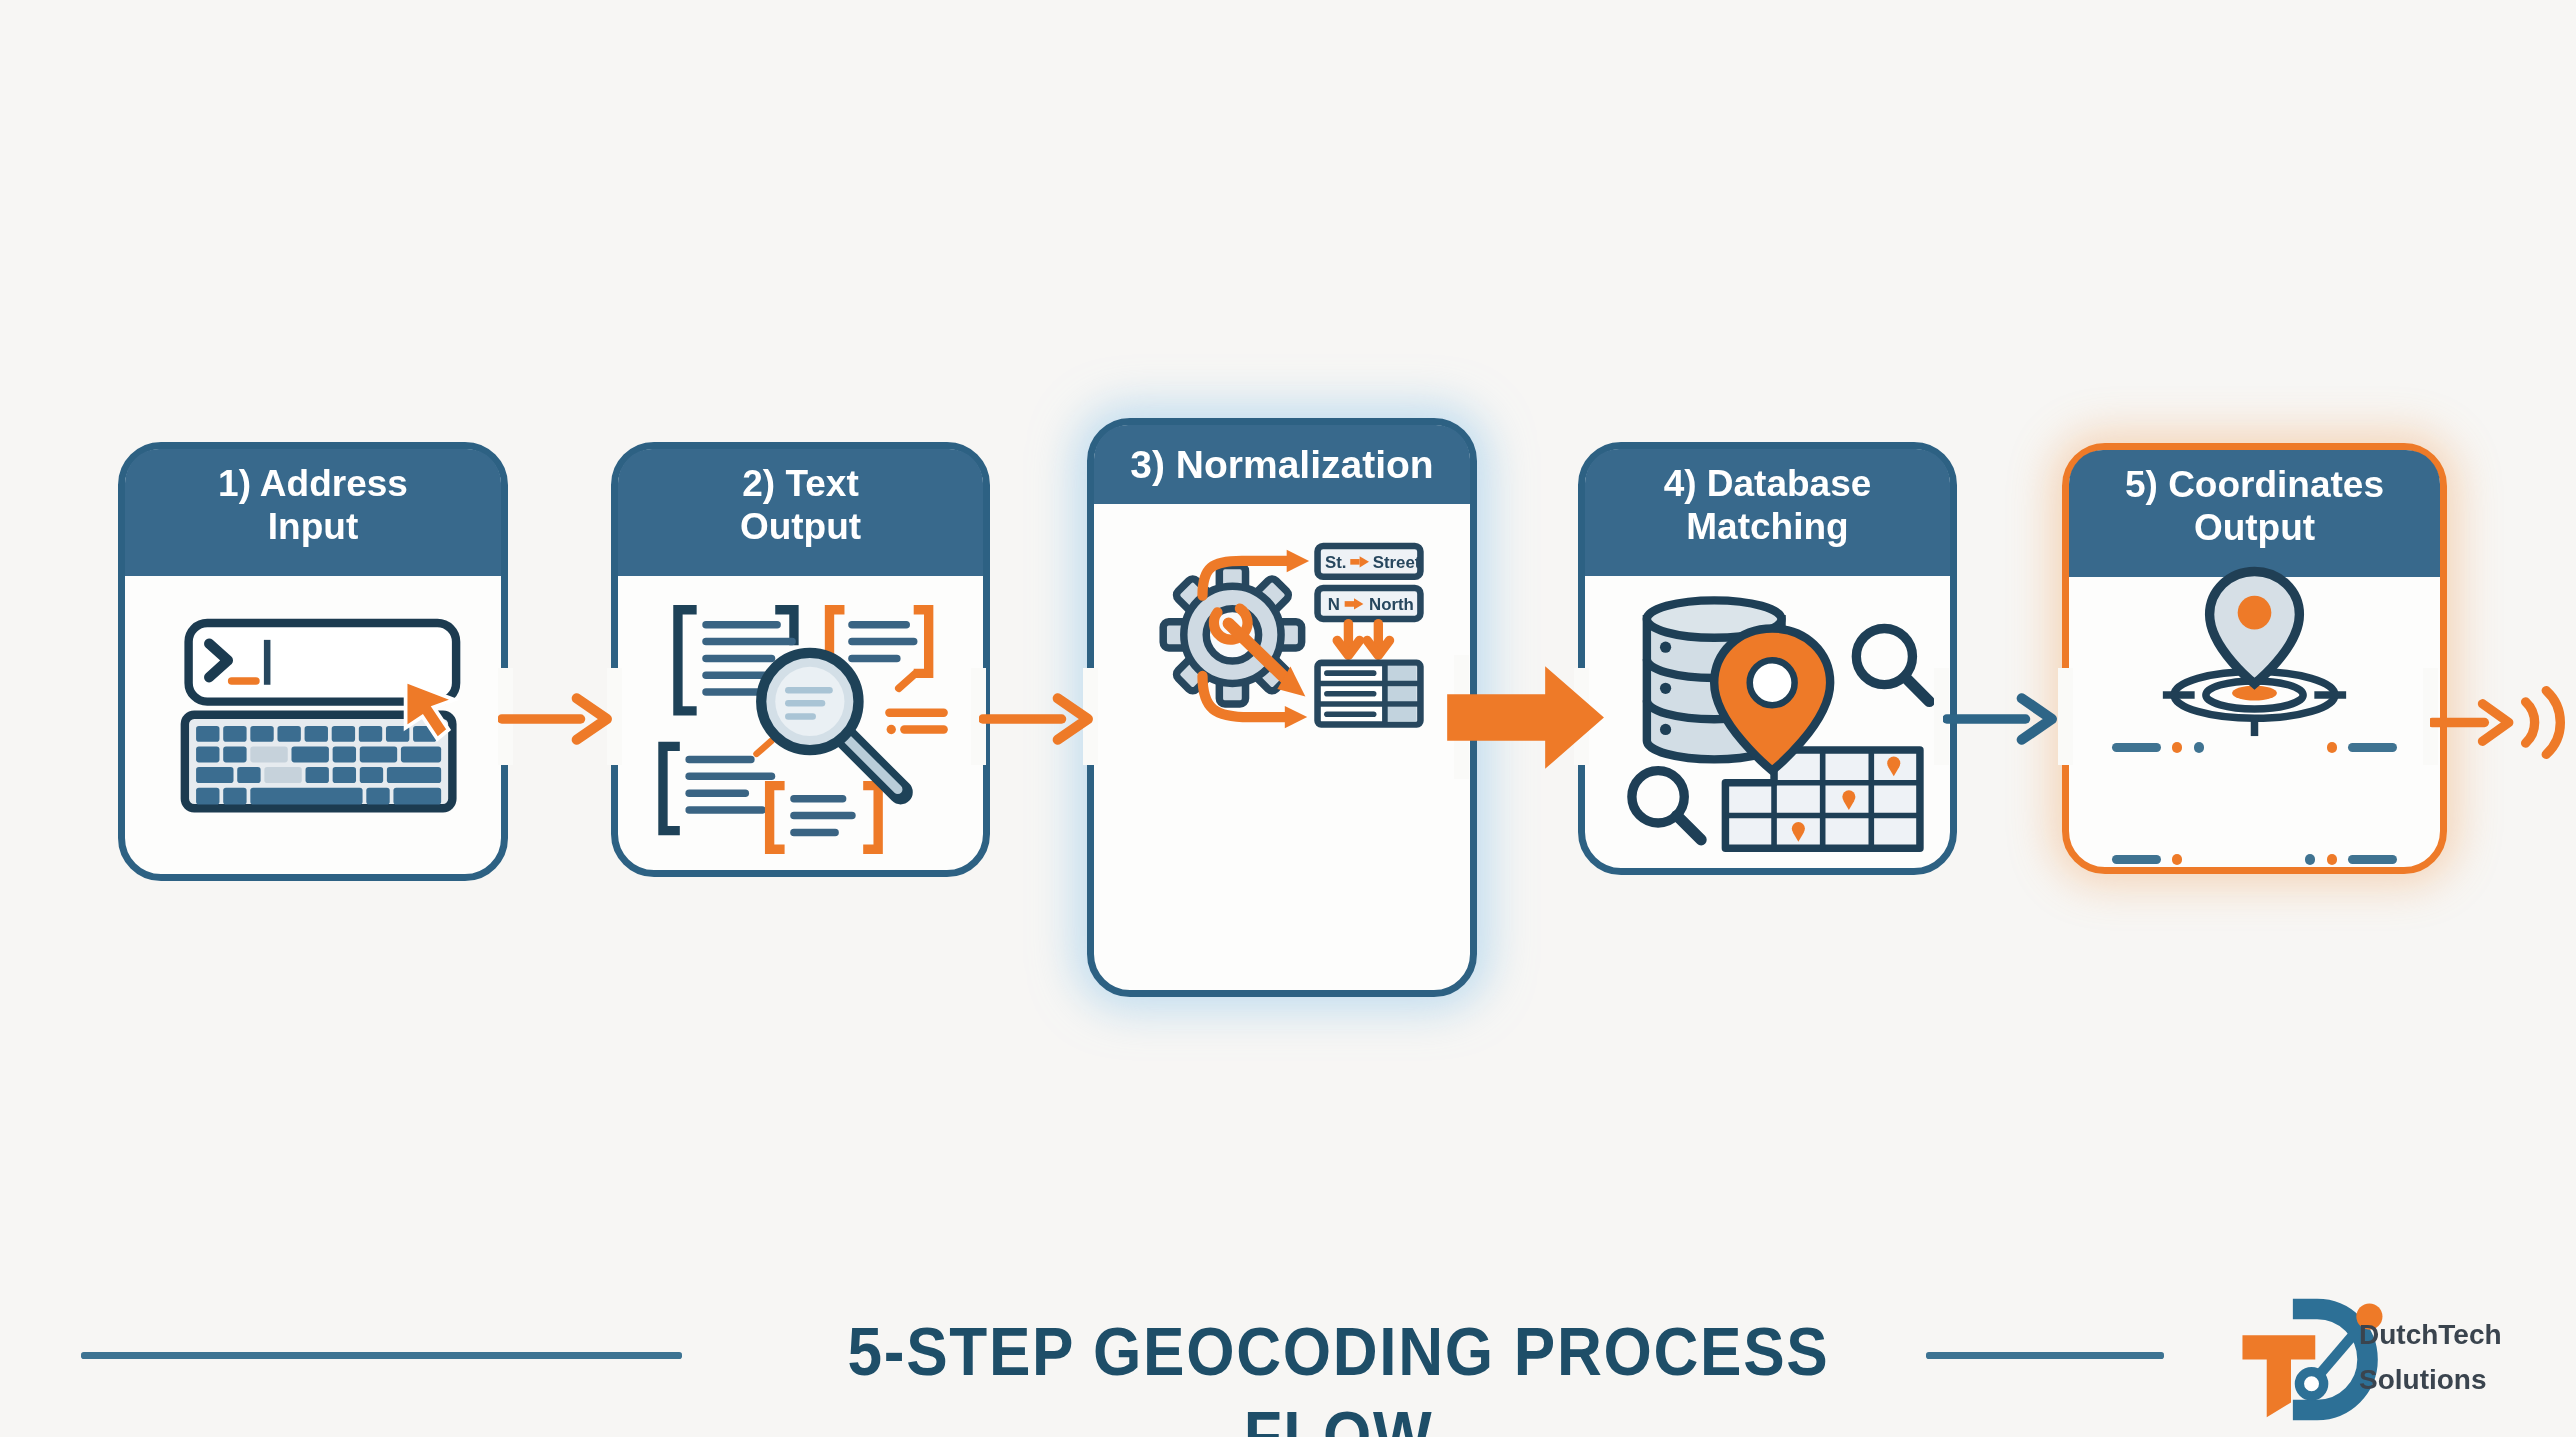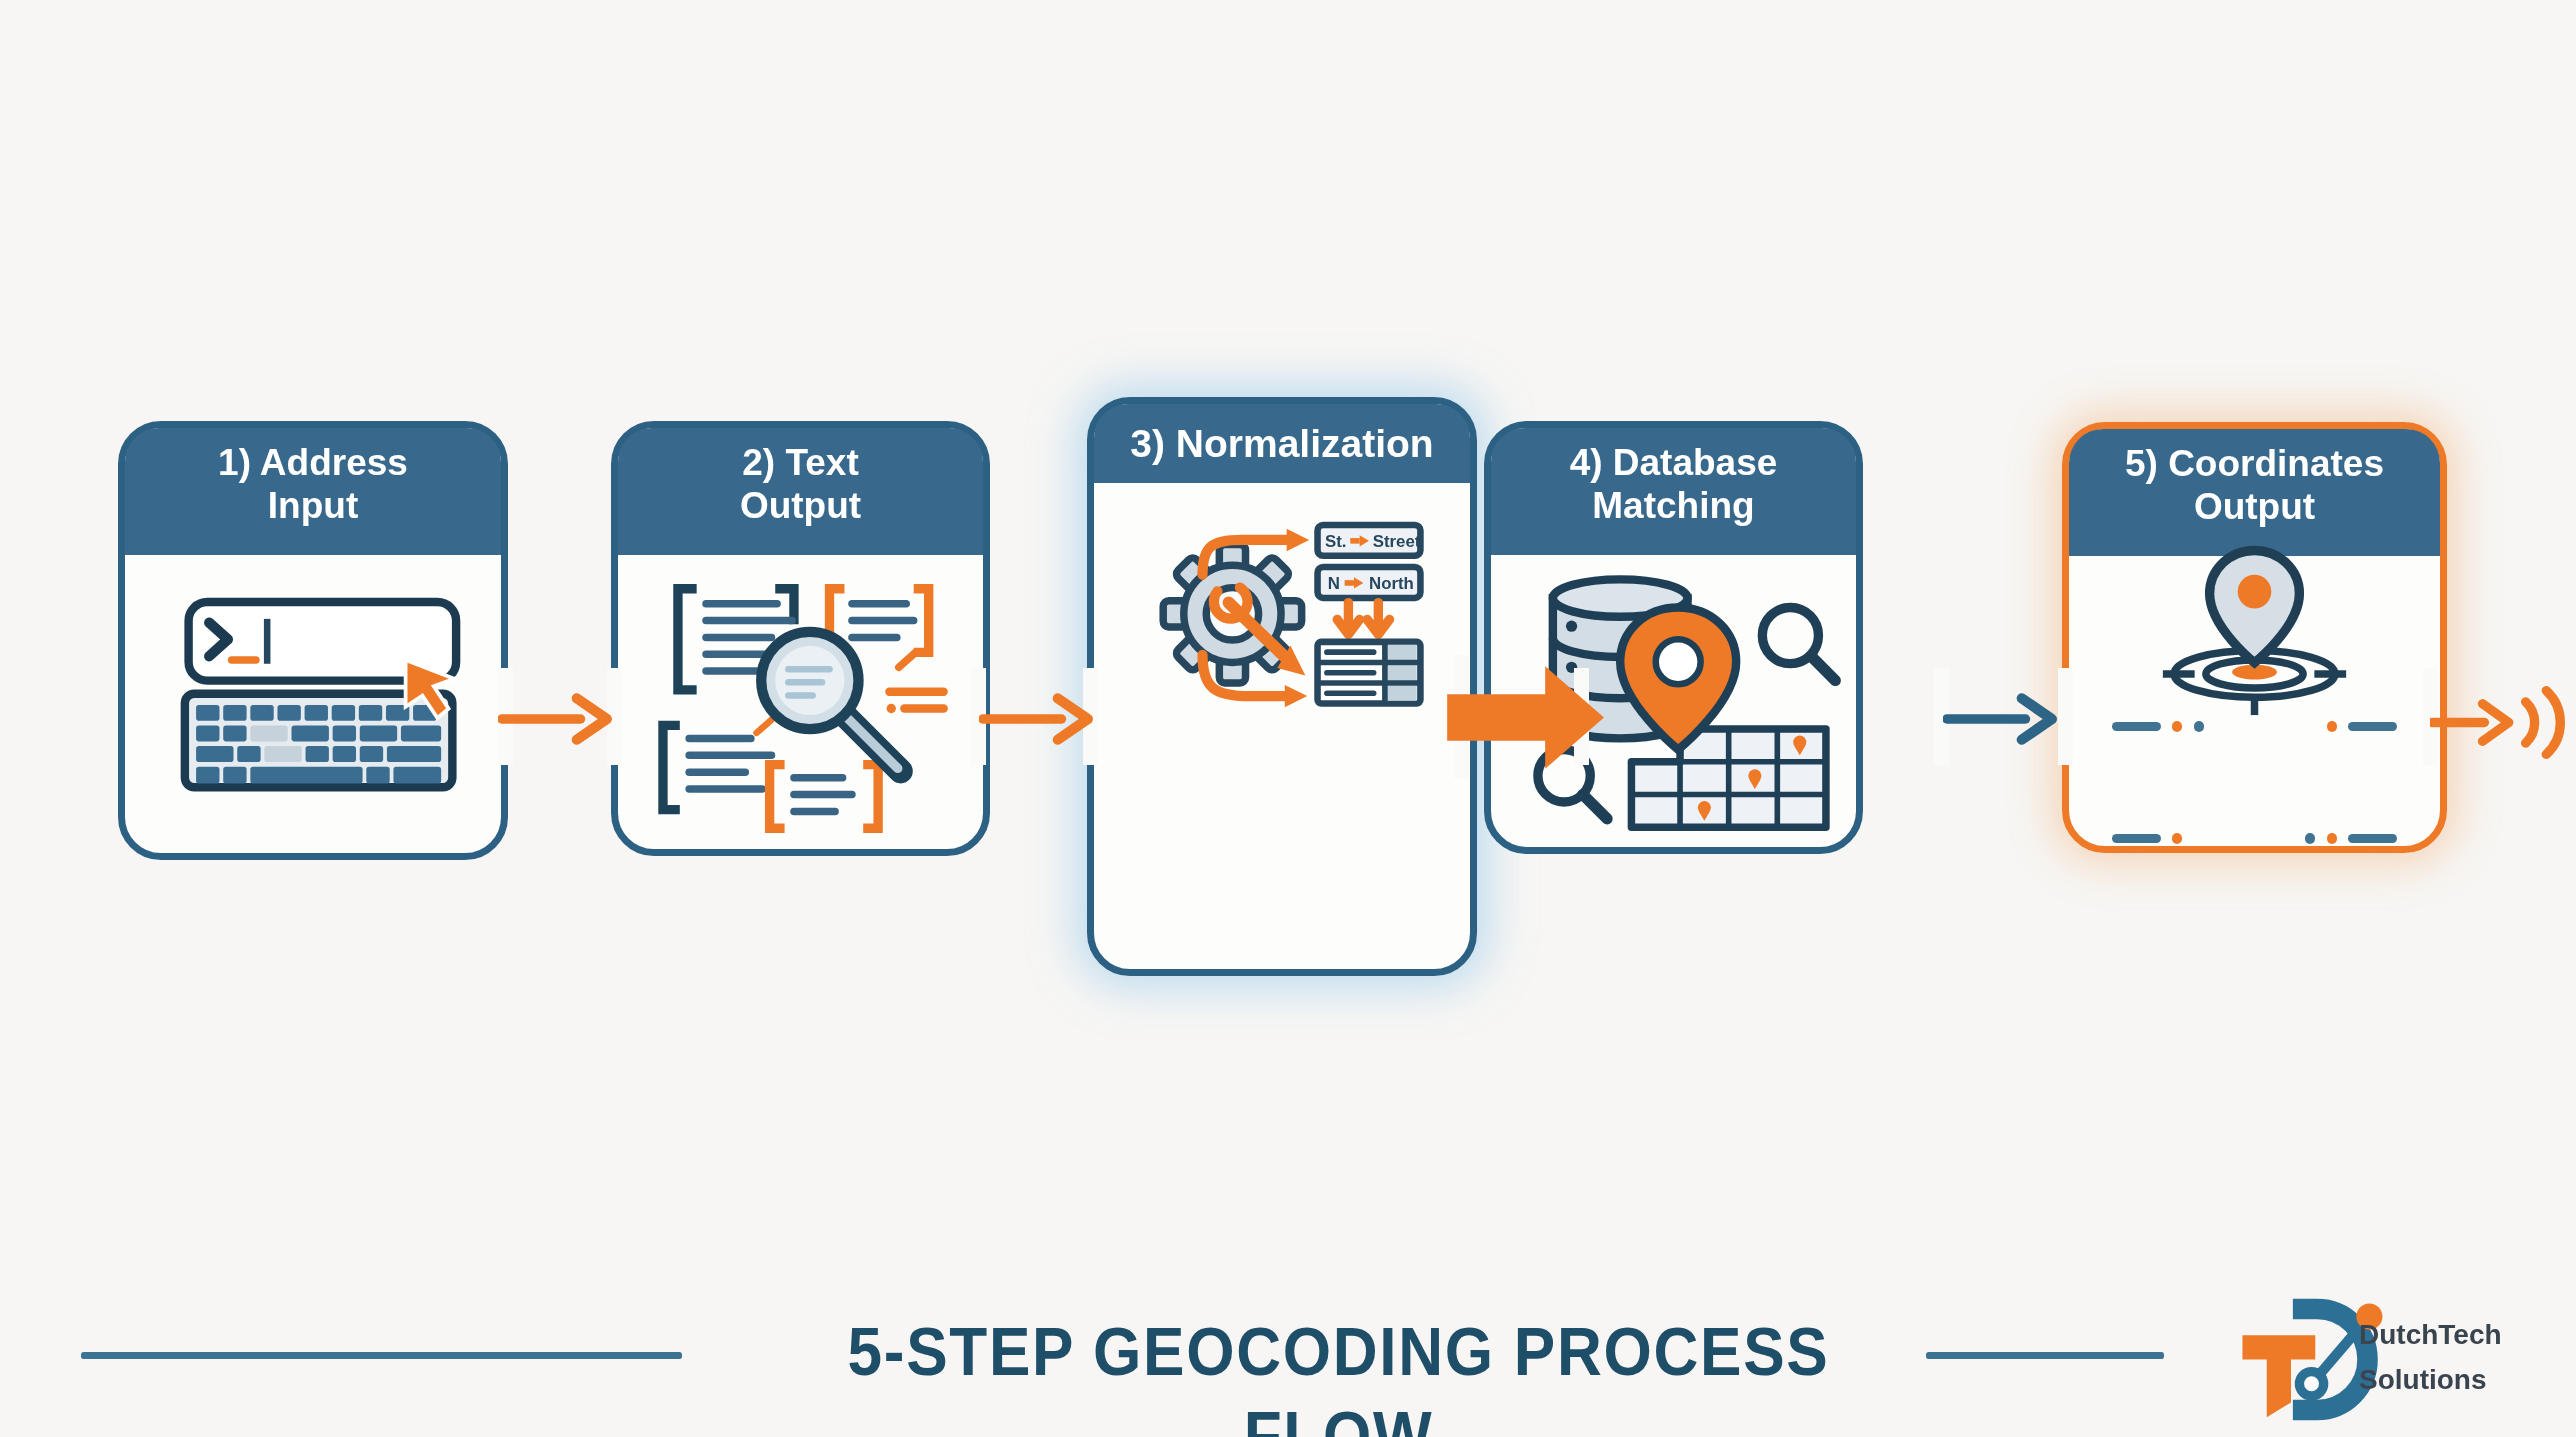"1) Address" .card { margin-top: none -> 21px }
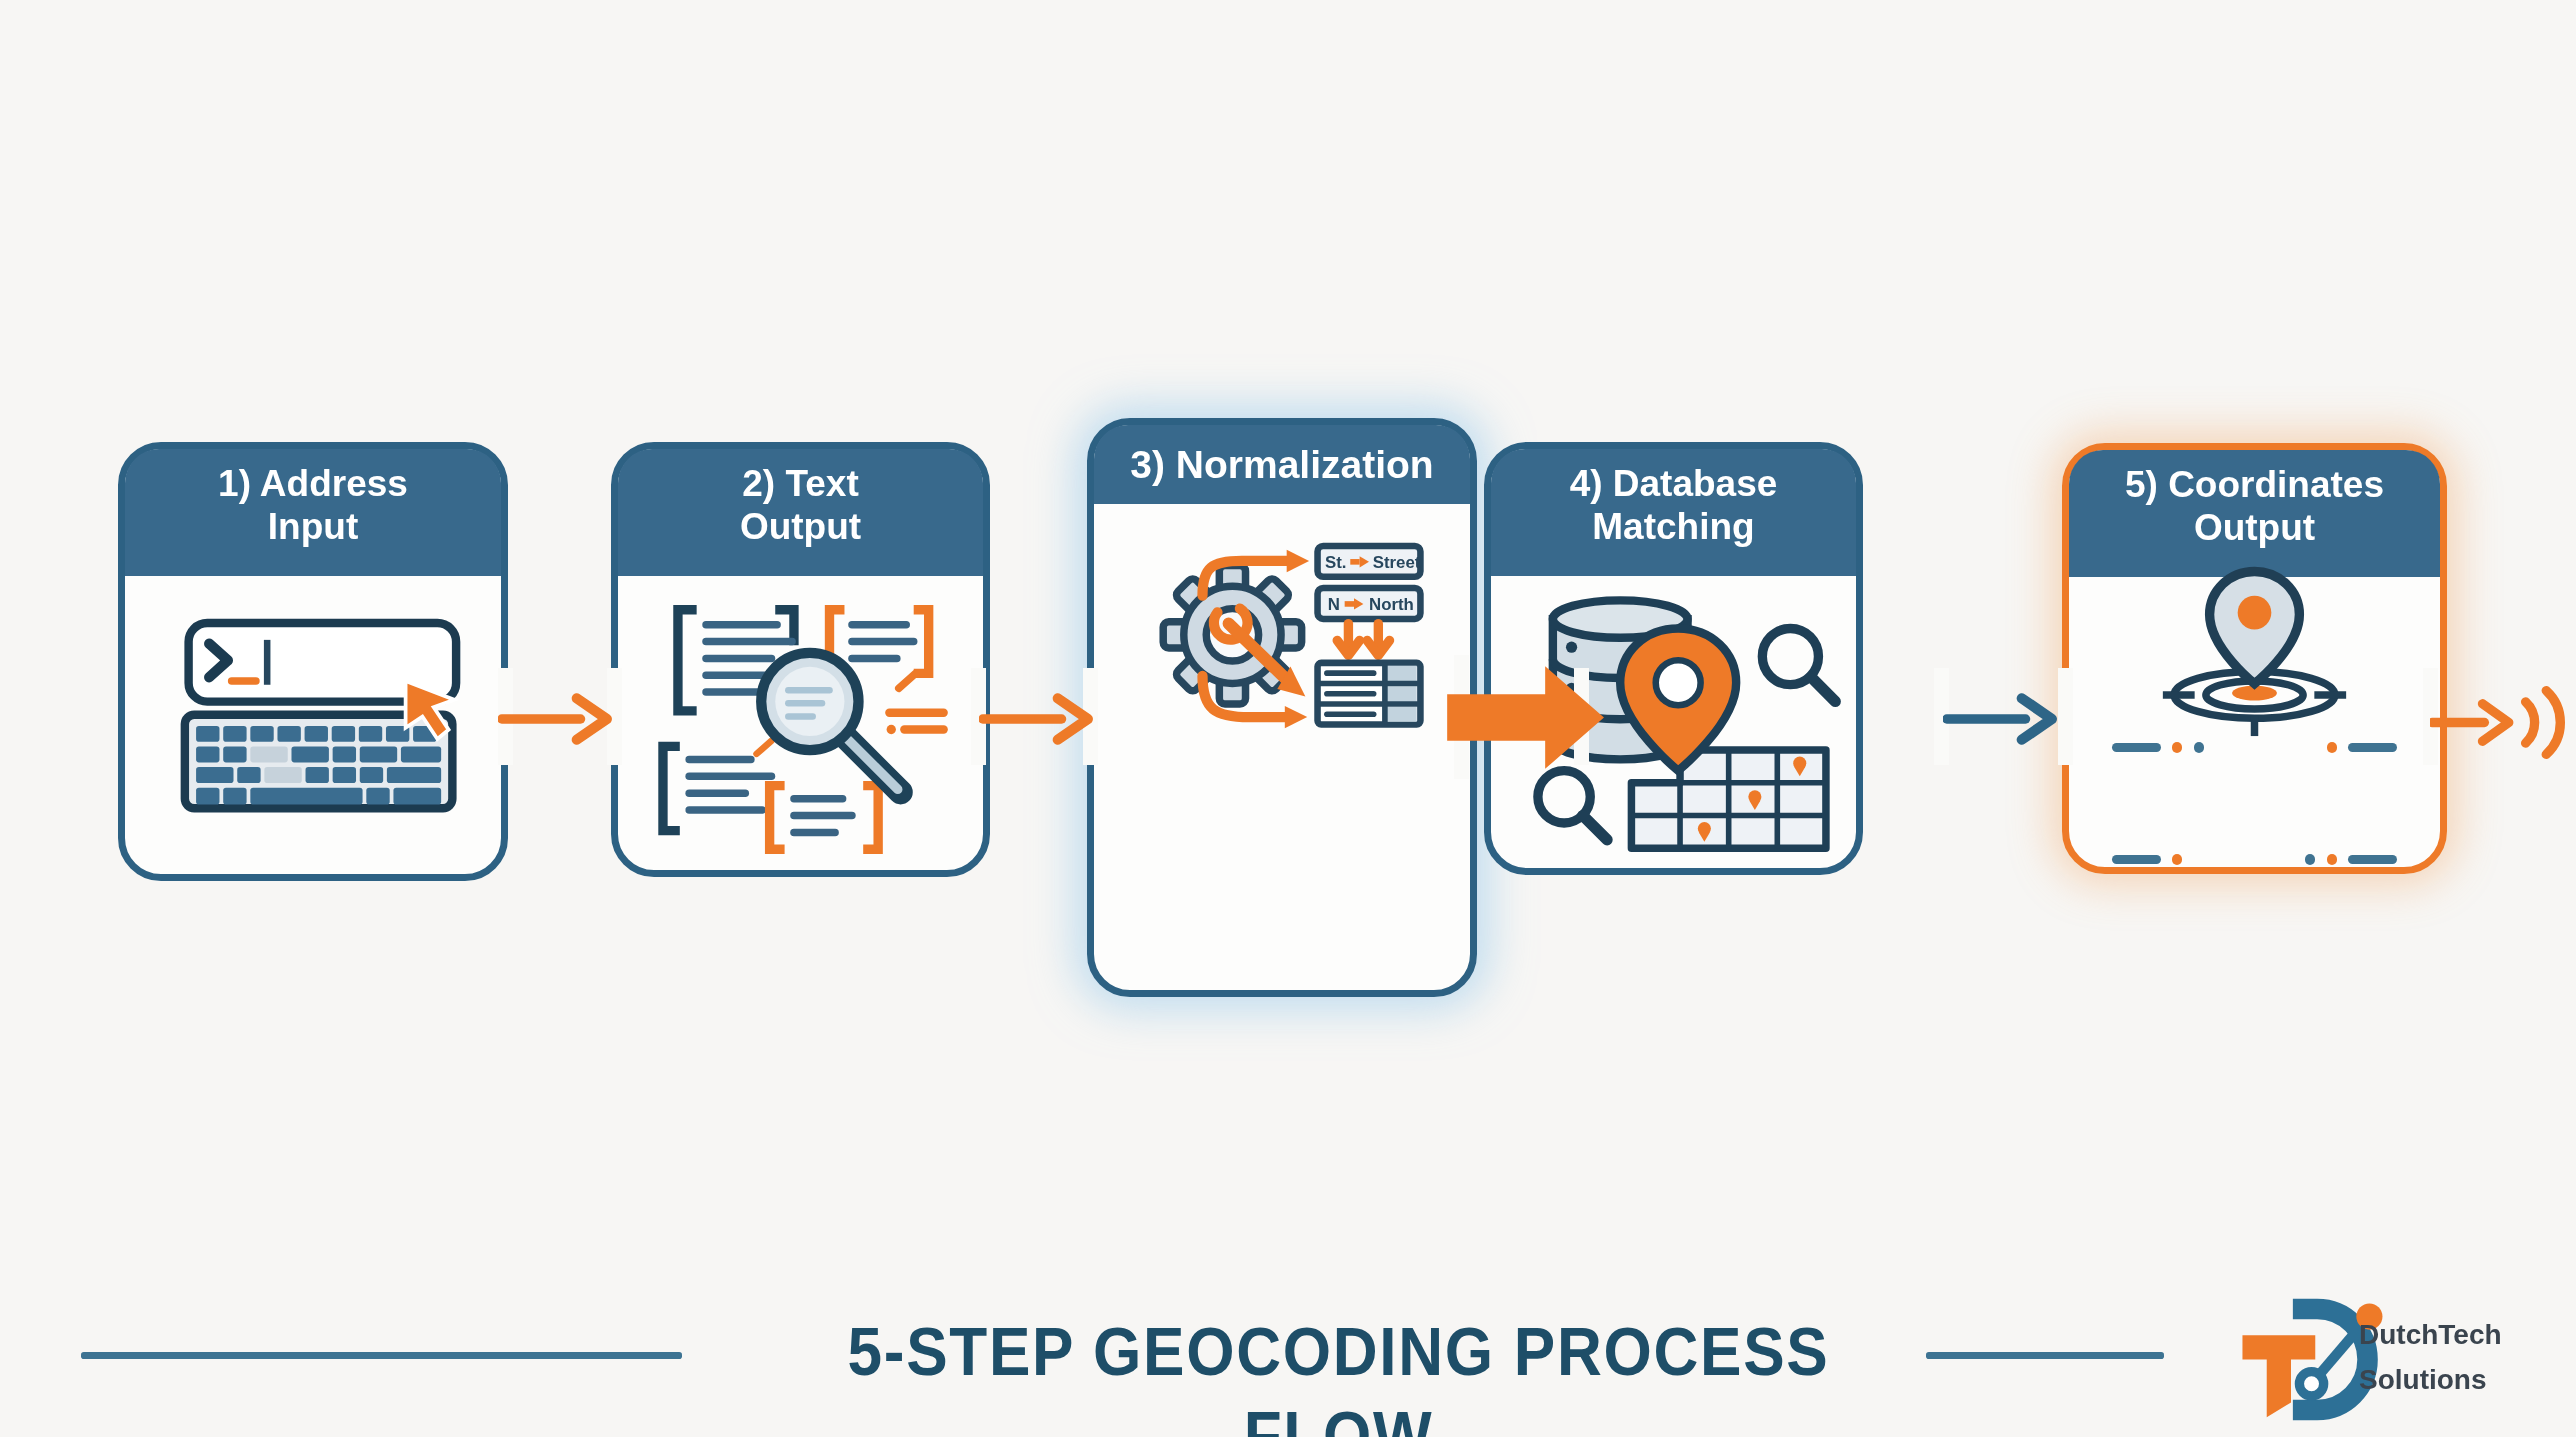"4) Database" div.card { left: 1484px -> 1578px }
